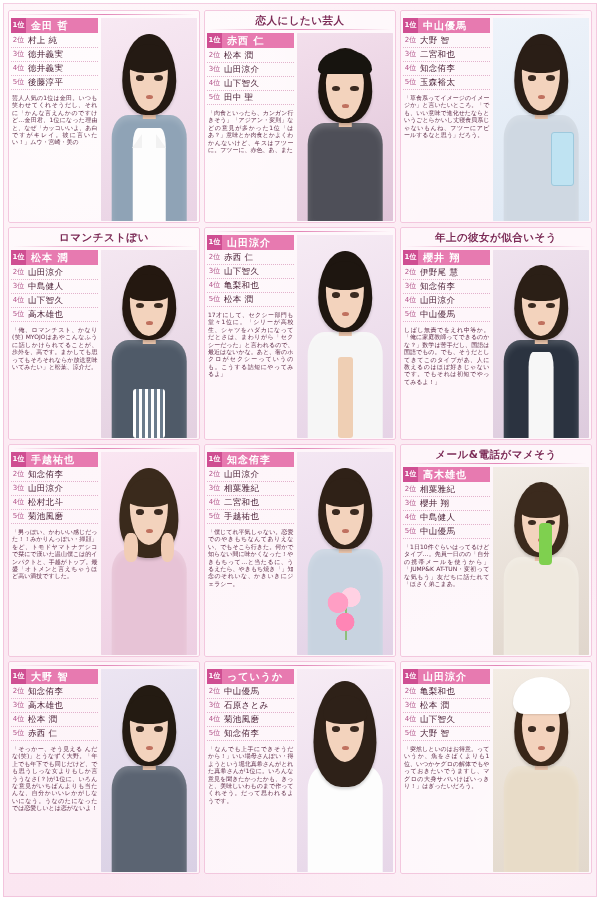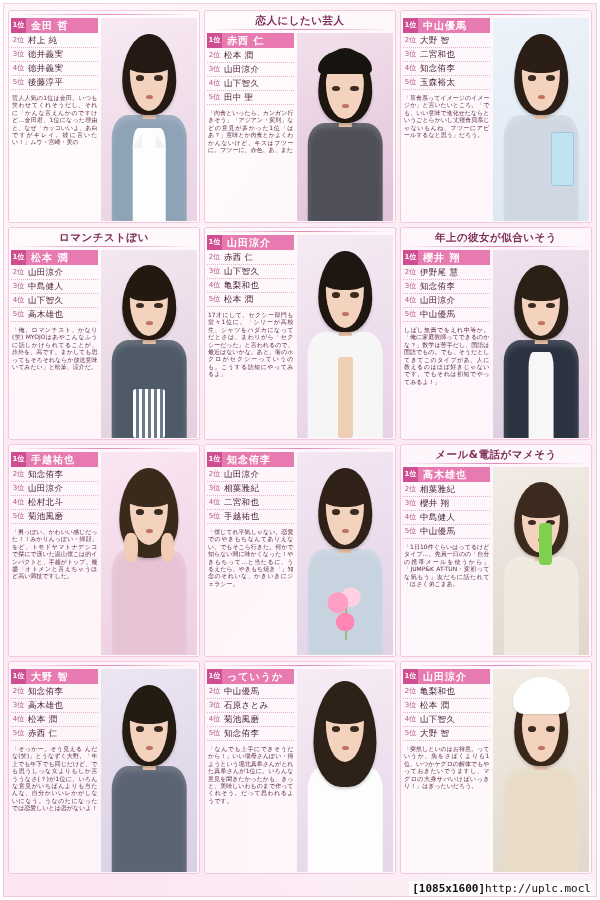"[1085x1600]http://uplc.mocl" div.footer { html: <div> <span>[1085x1600]</span><span>http://uplc.mocl</span> </div> -> none }
